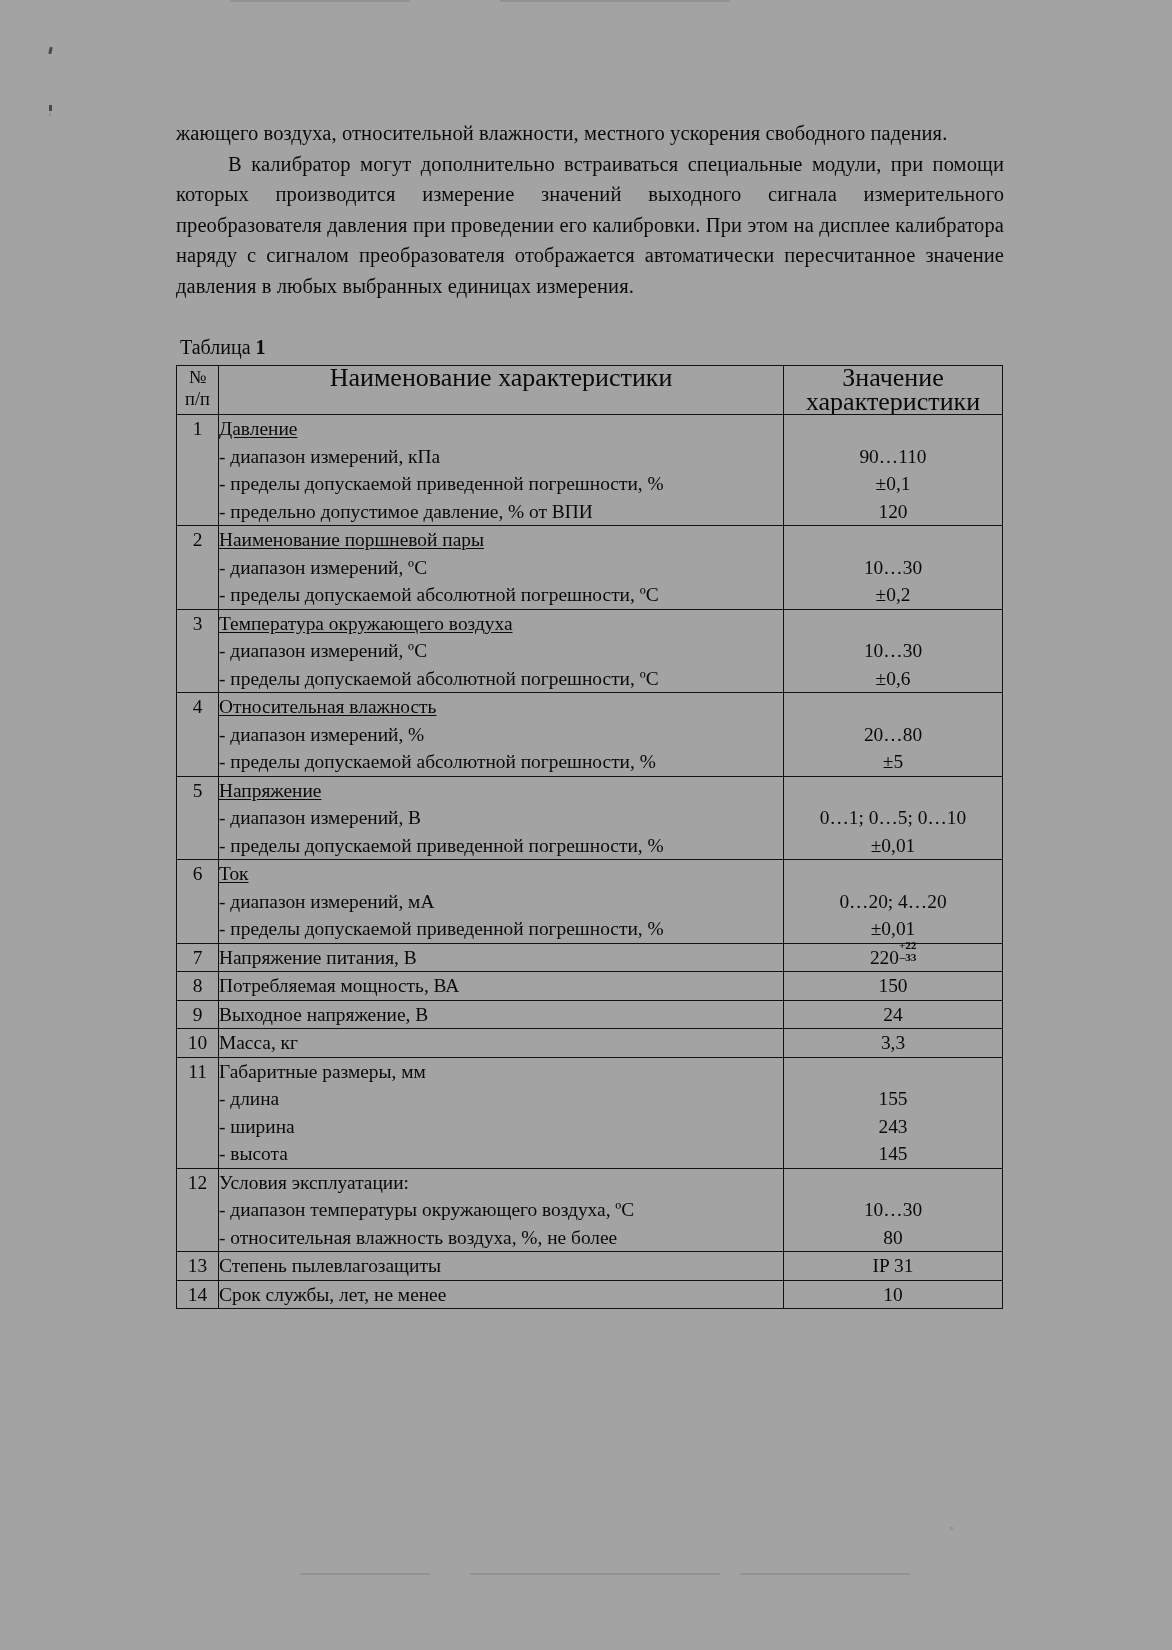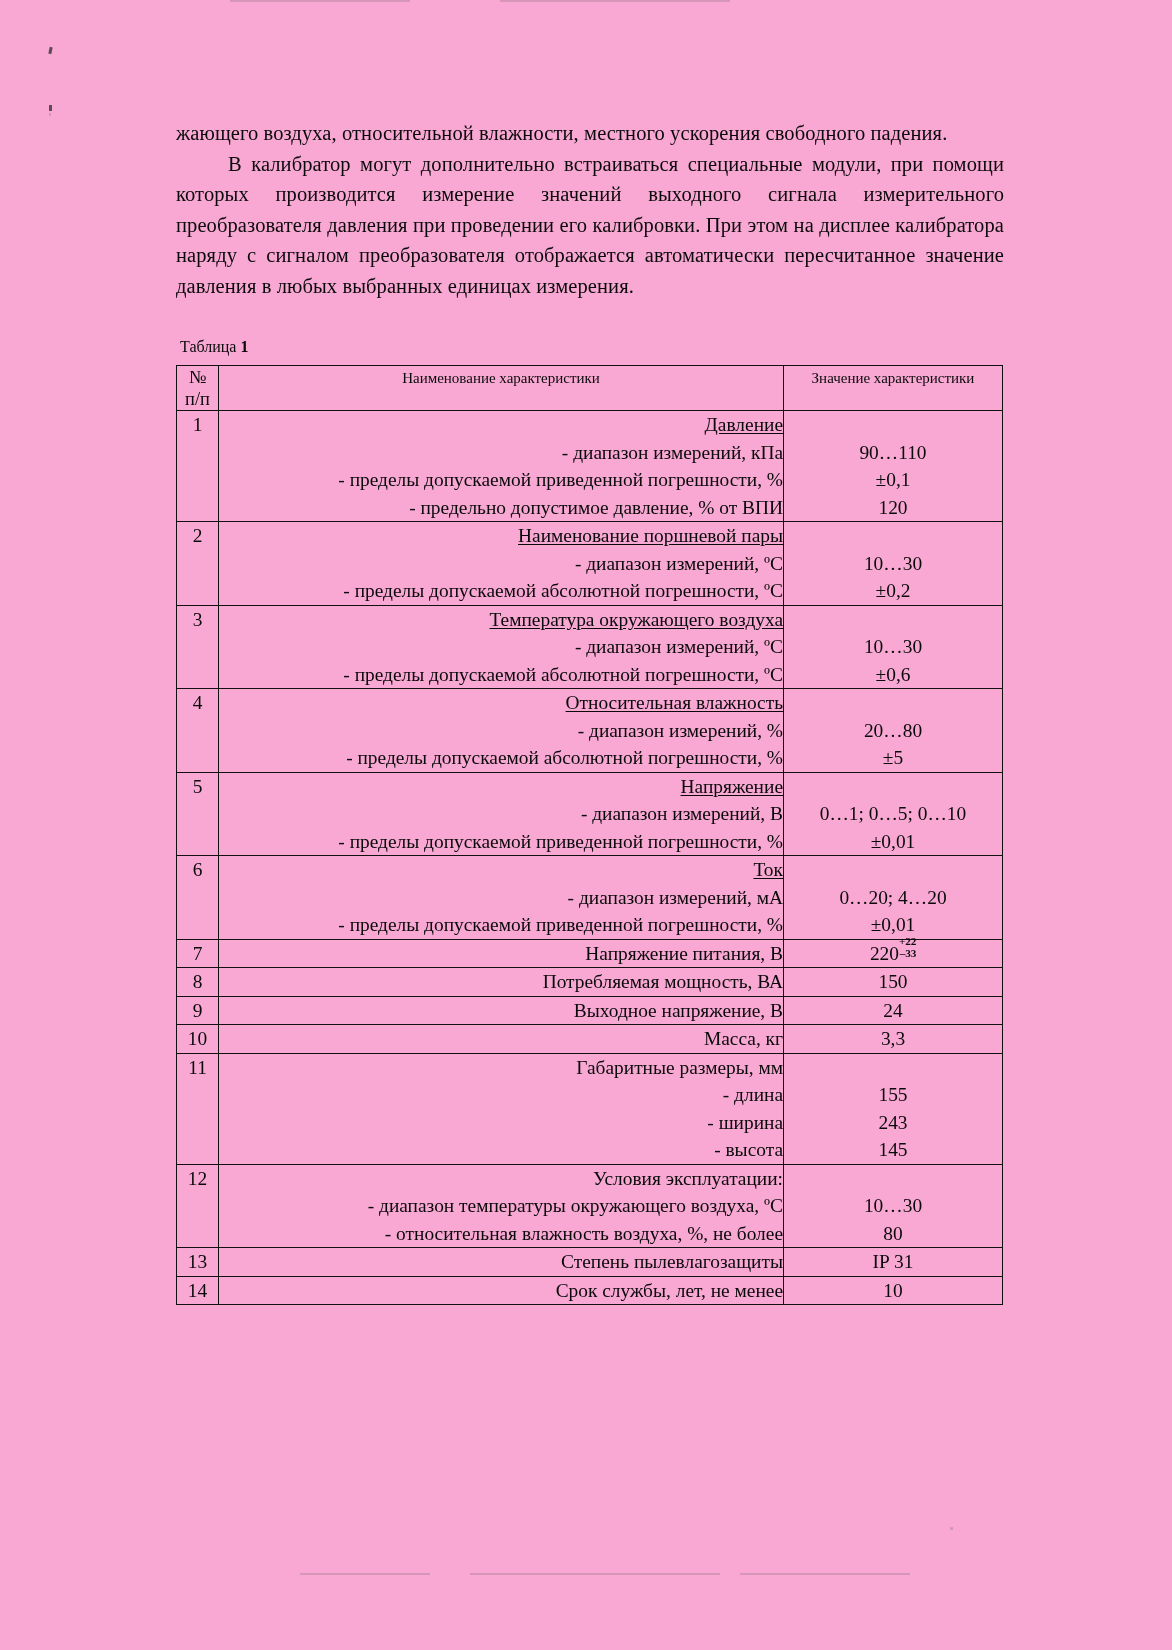"жающего воздуха, относительной" .page { background: #f9a8d4 -> #a3a3a3 }
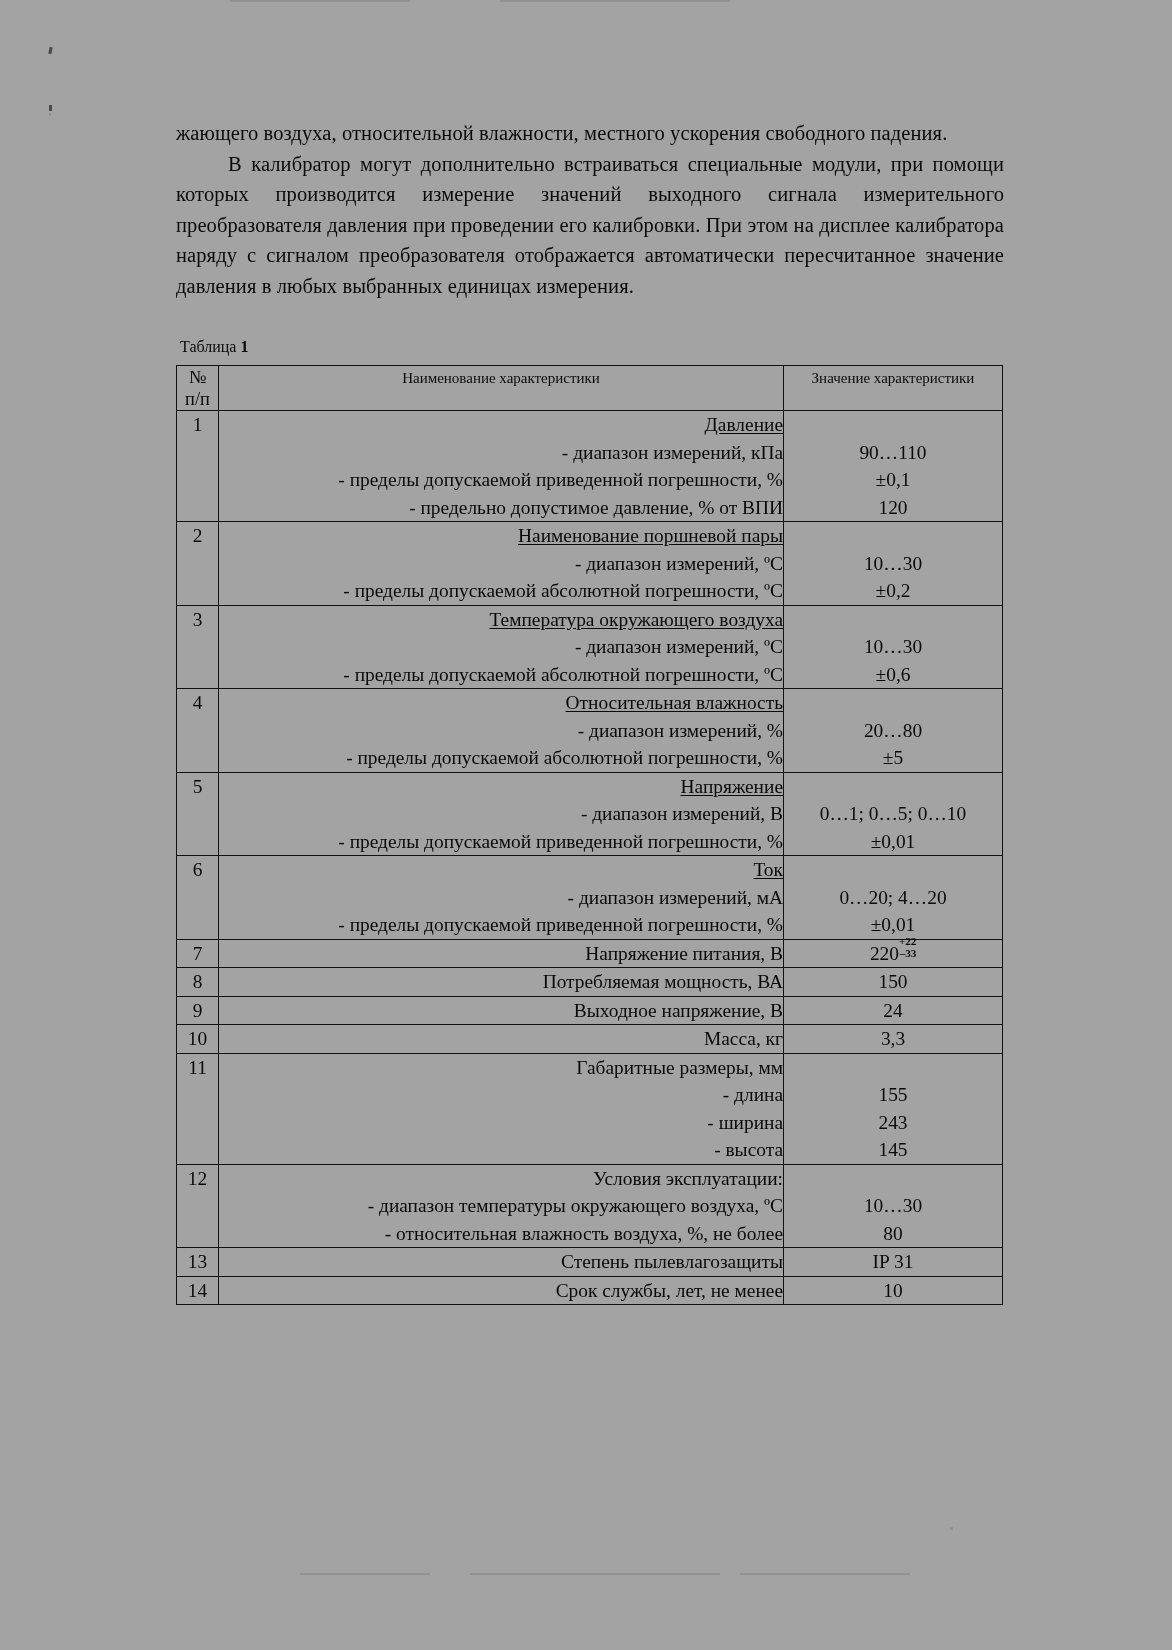"Таблица 1" .table-caption { font-size: 16px -> 20px }
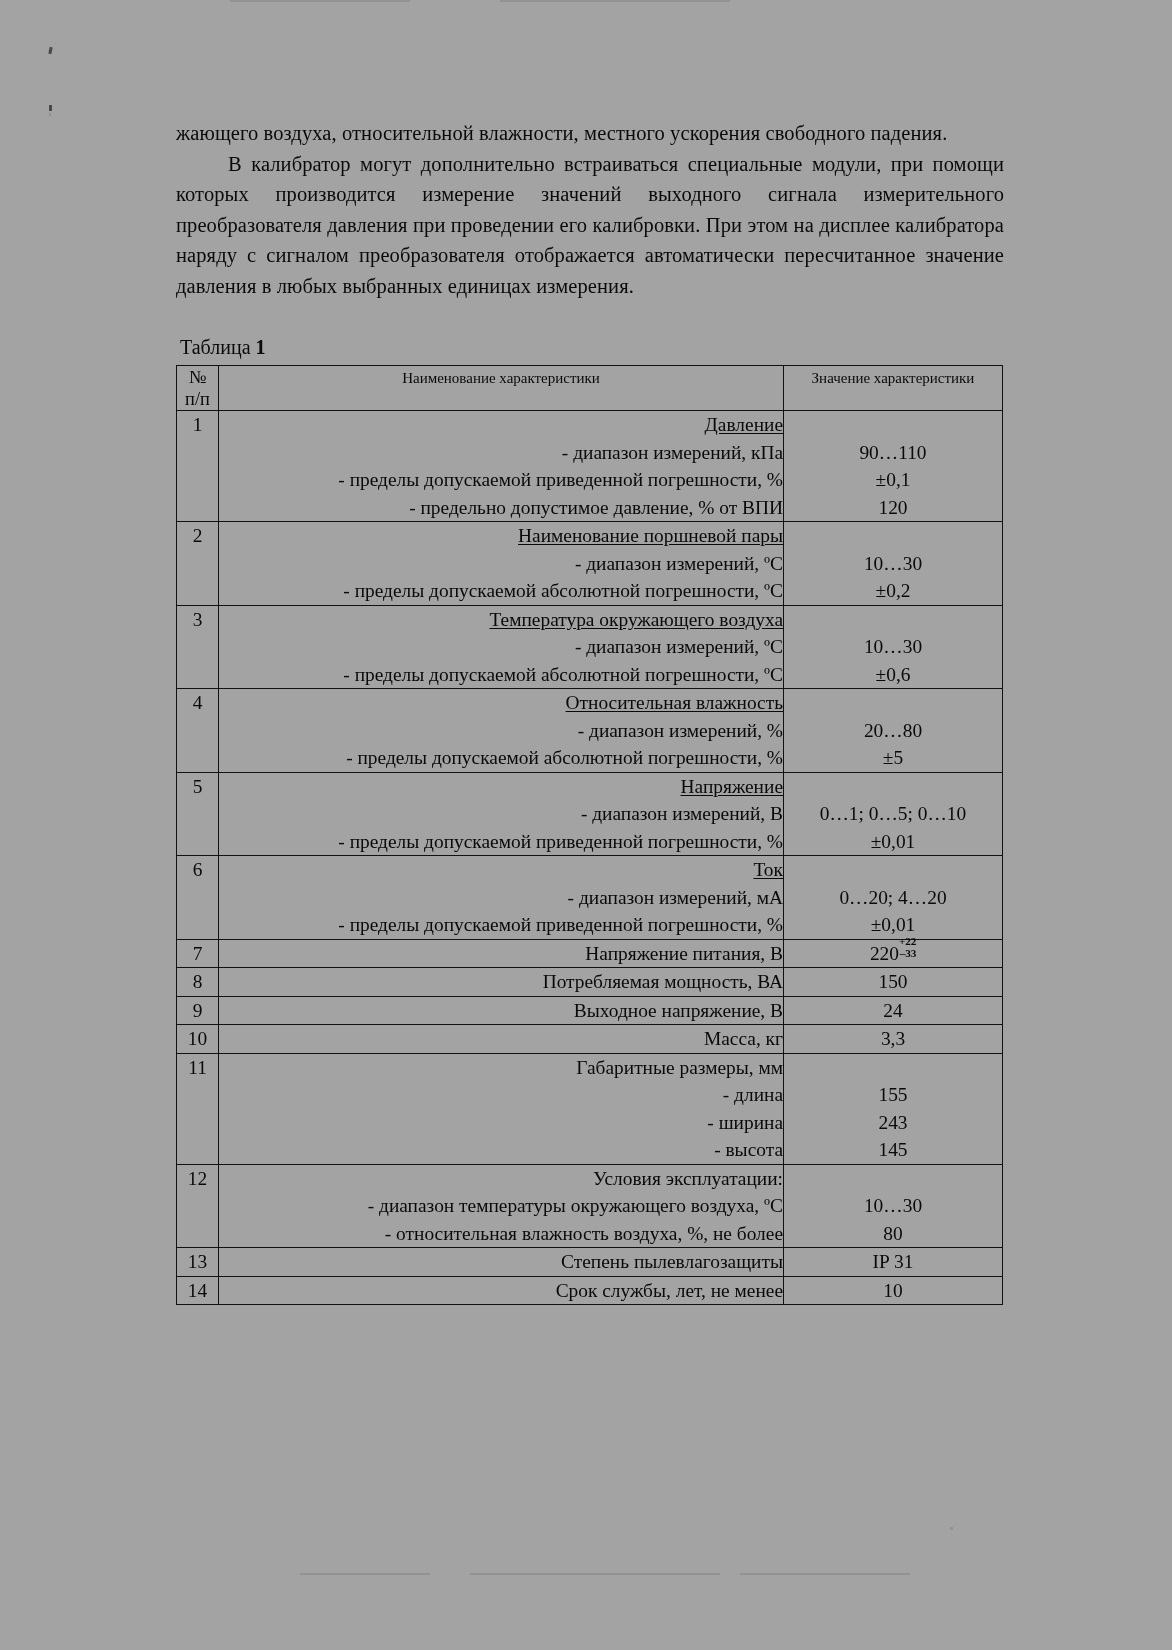"Наименование характеристики" th.h-num, th.h-name, th.h-val { font-size: 15px -> 26px }
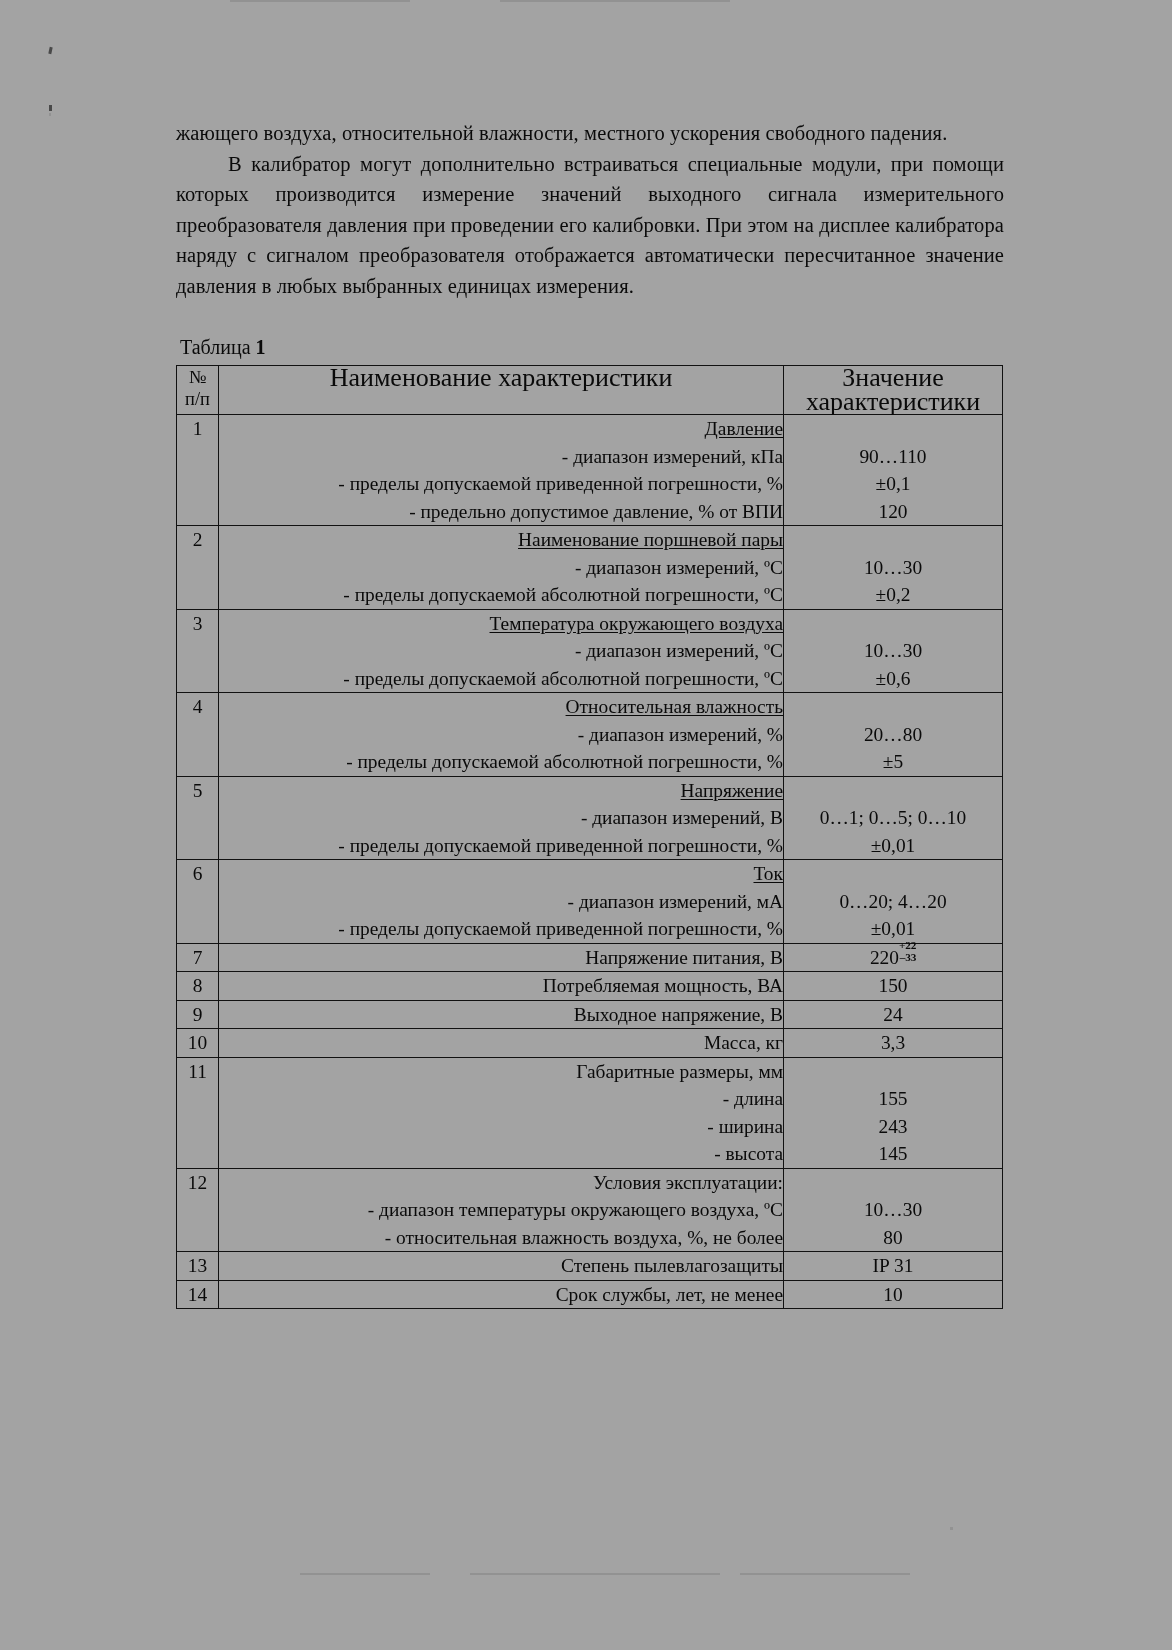"Давление" td.name { text-align: right -> none }
